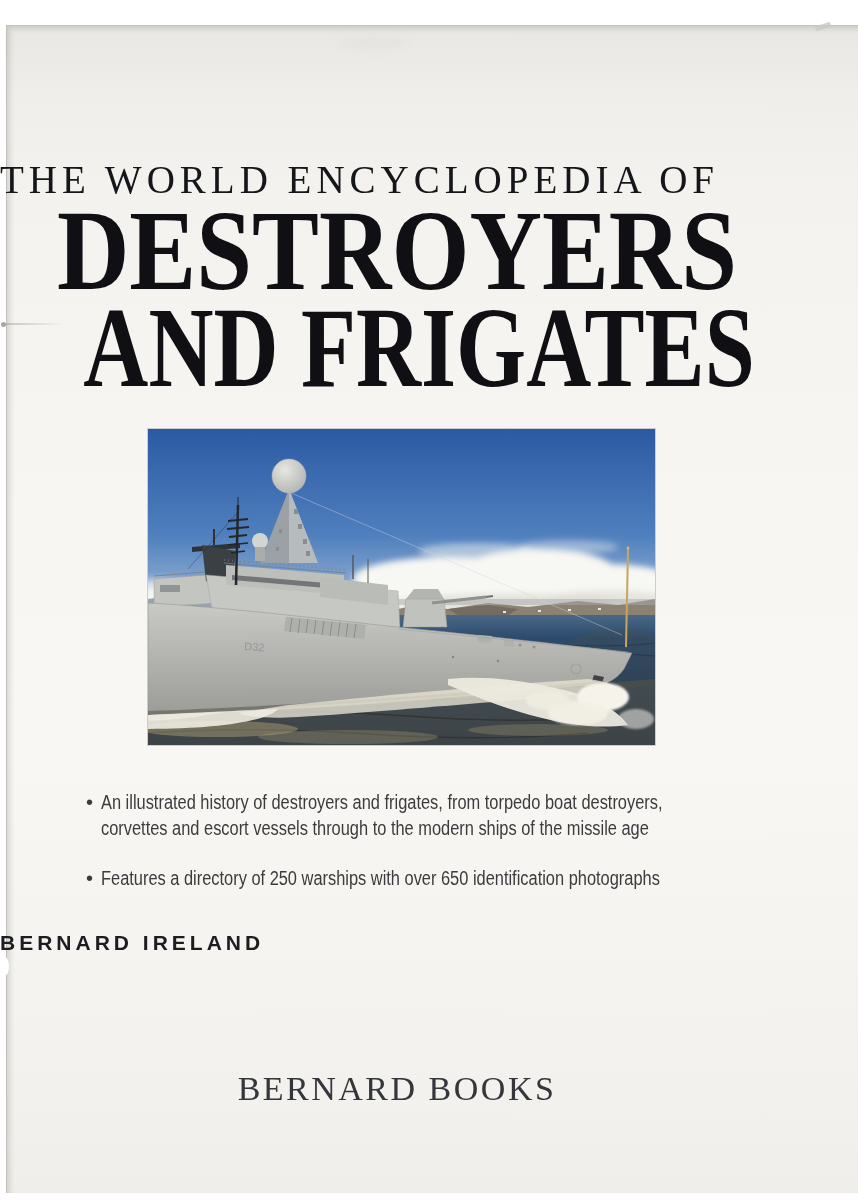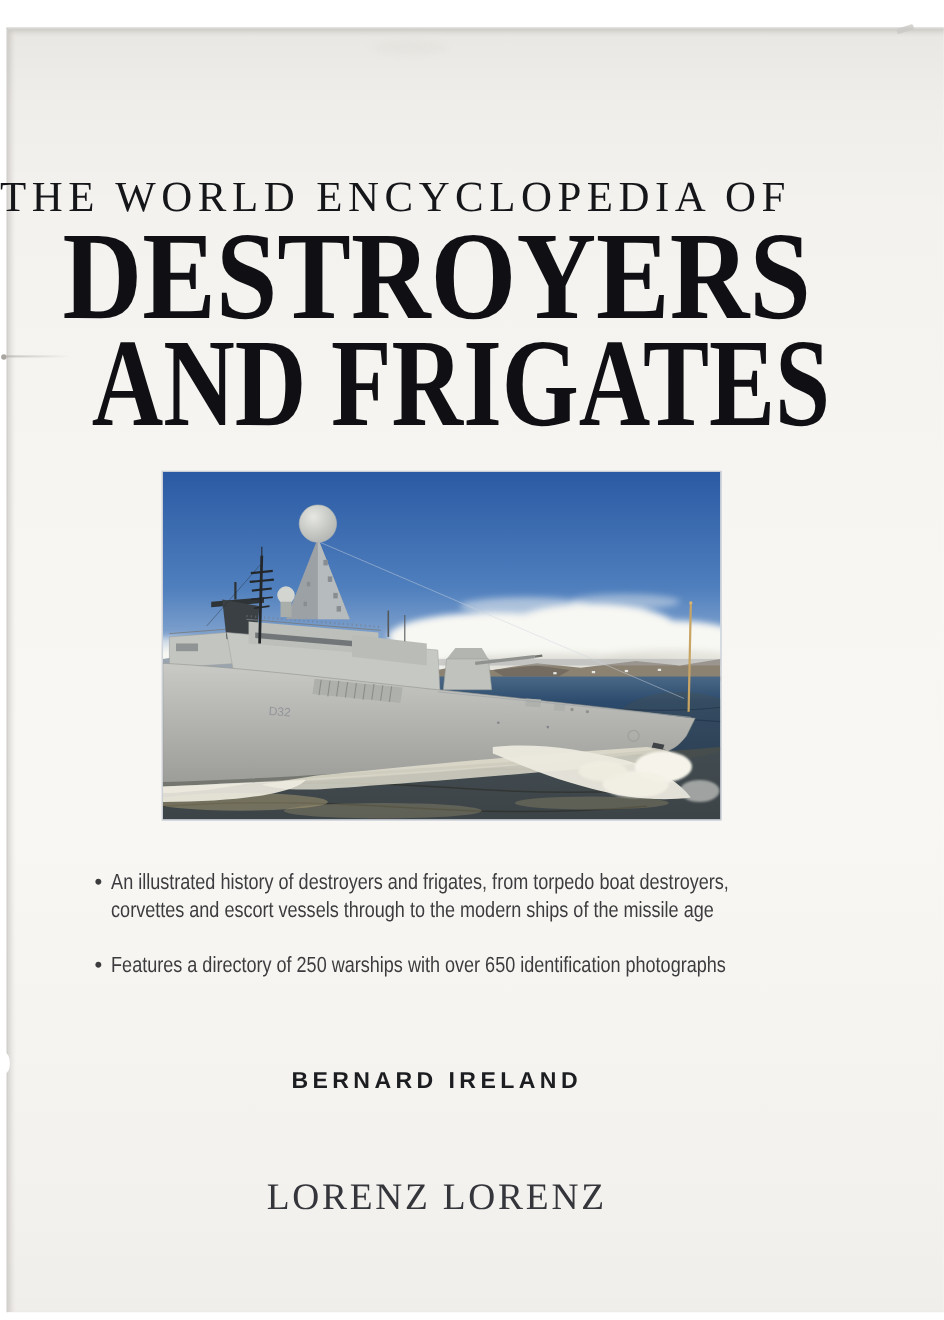"BERNARD IRELAND" .author { margin-top: 40px -> none; text-align: center -> left }
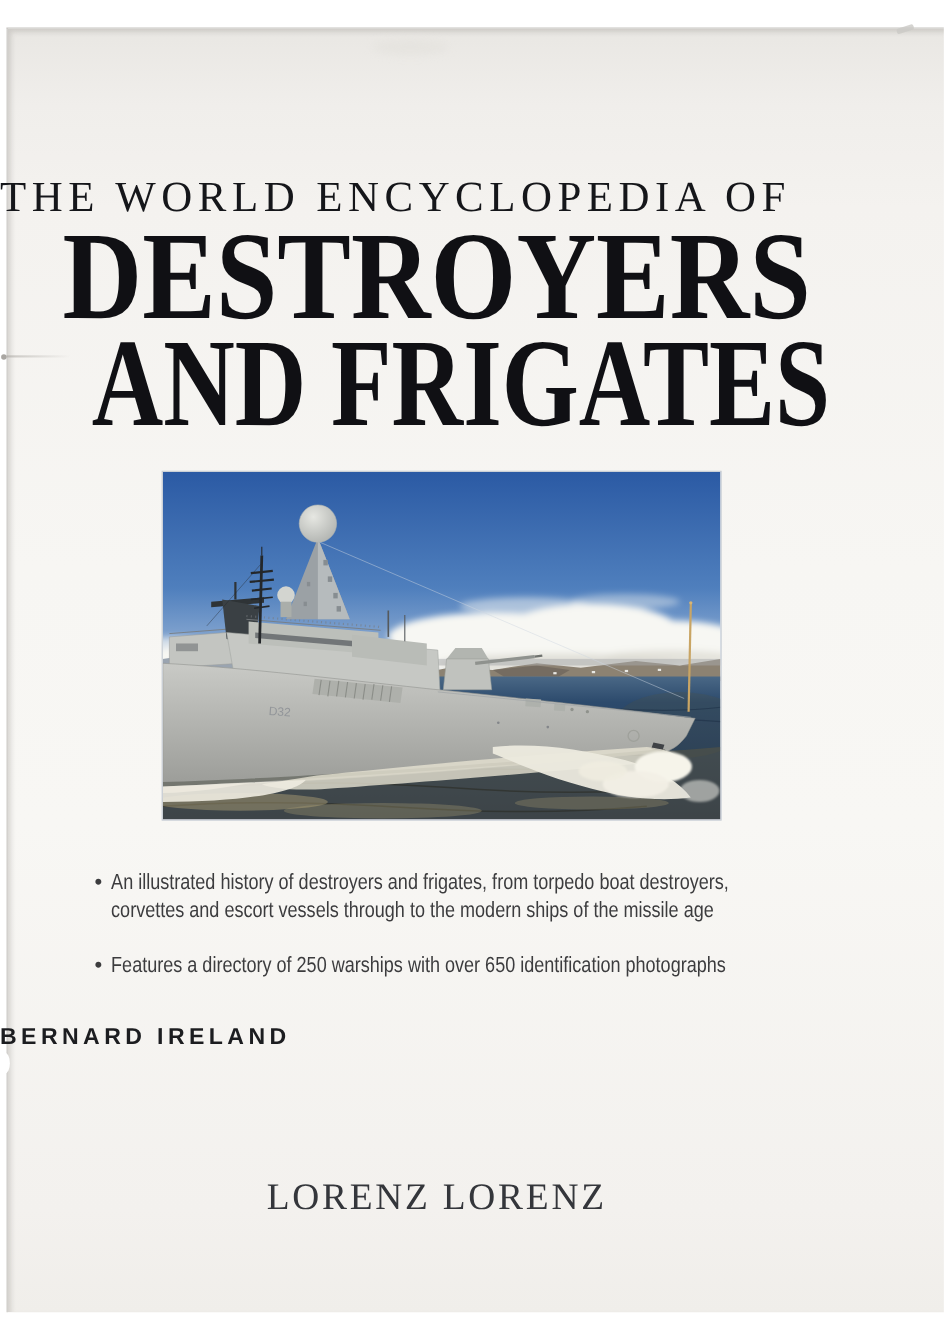"LORENZ LORENZ" div.publisher { text: LORENZ LORENZ -> BERNARD BOOKS }
